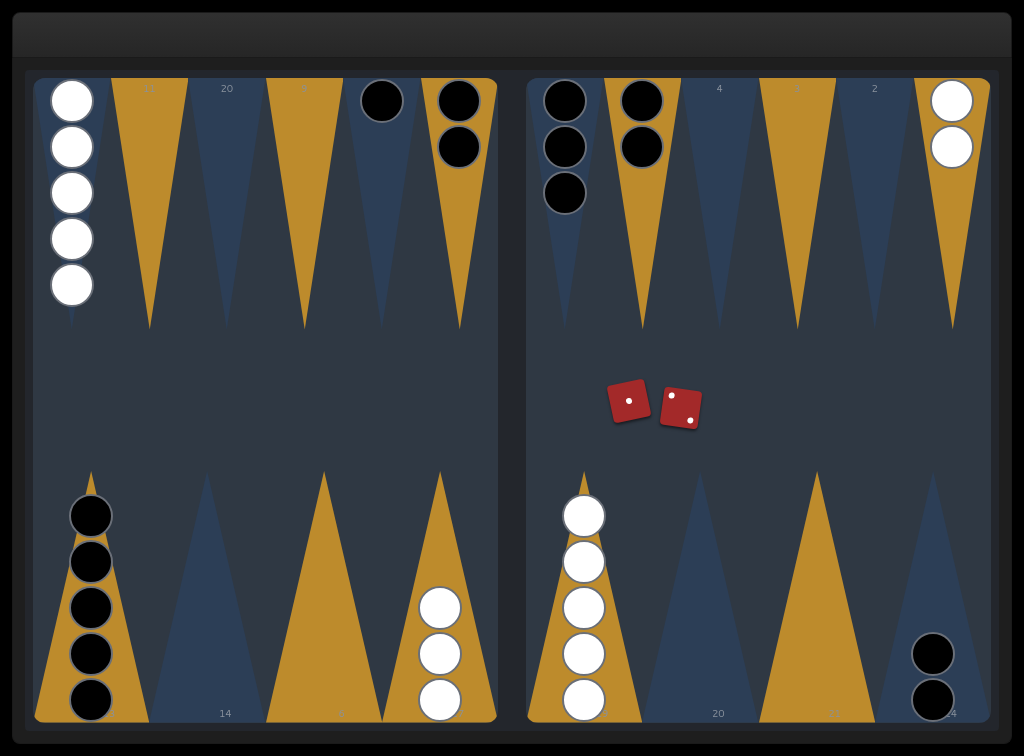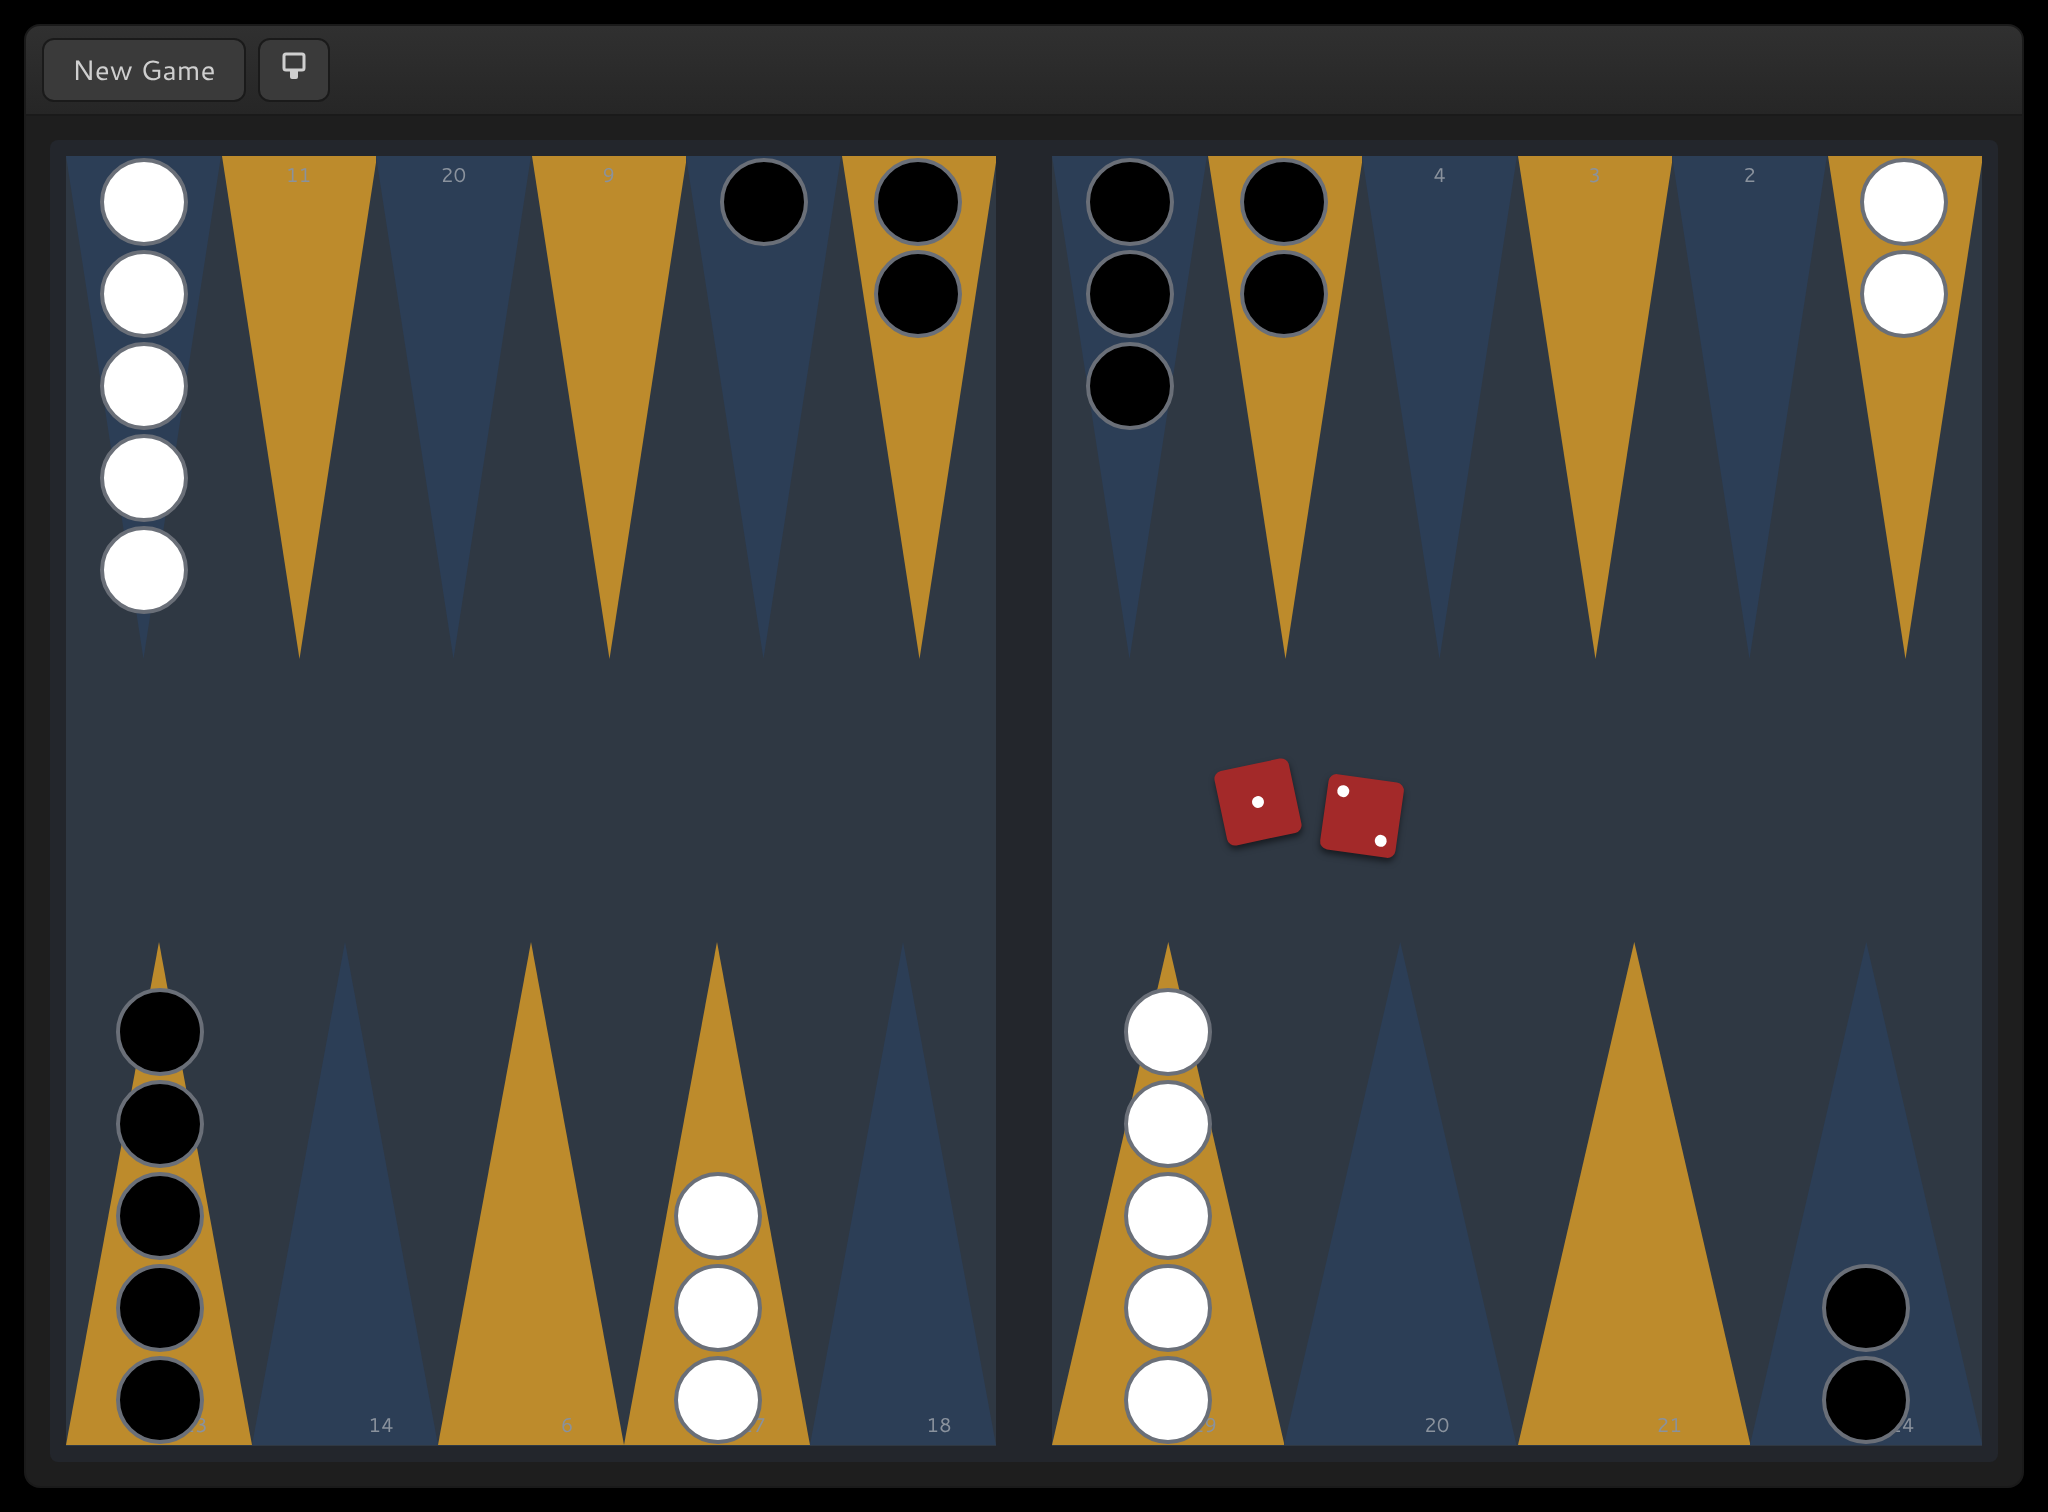"New Game" div.hb-left { html: <div> <div> <span>New Game</span> </div> <div> <span> <svg> <rect></rect> <rect></rect> </svg> </span> </div> </div> -> none }
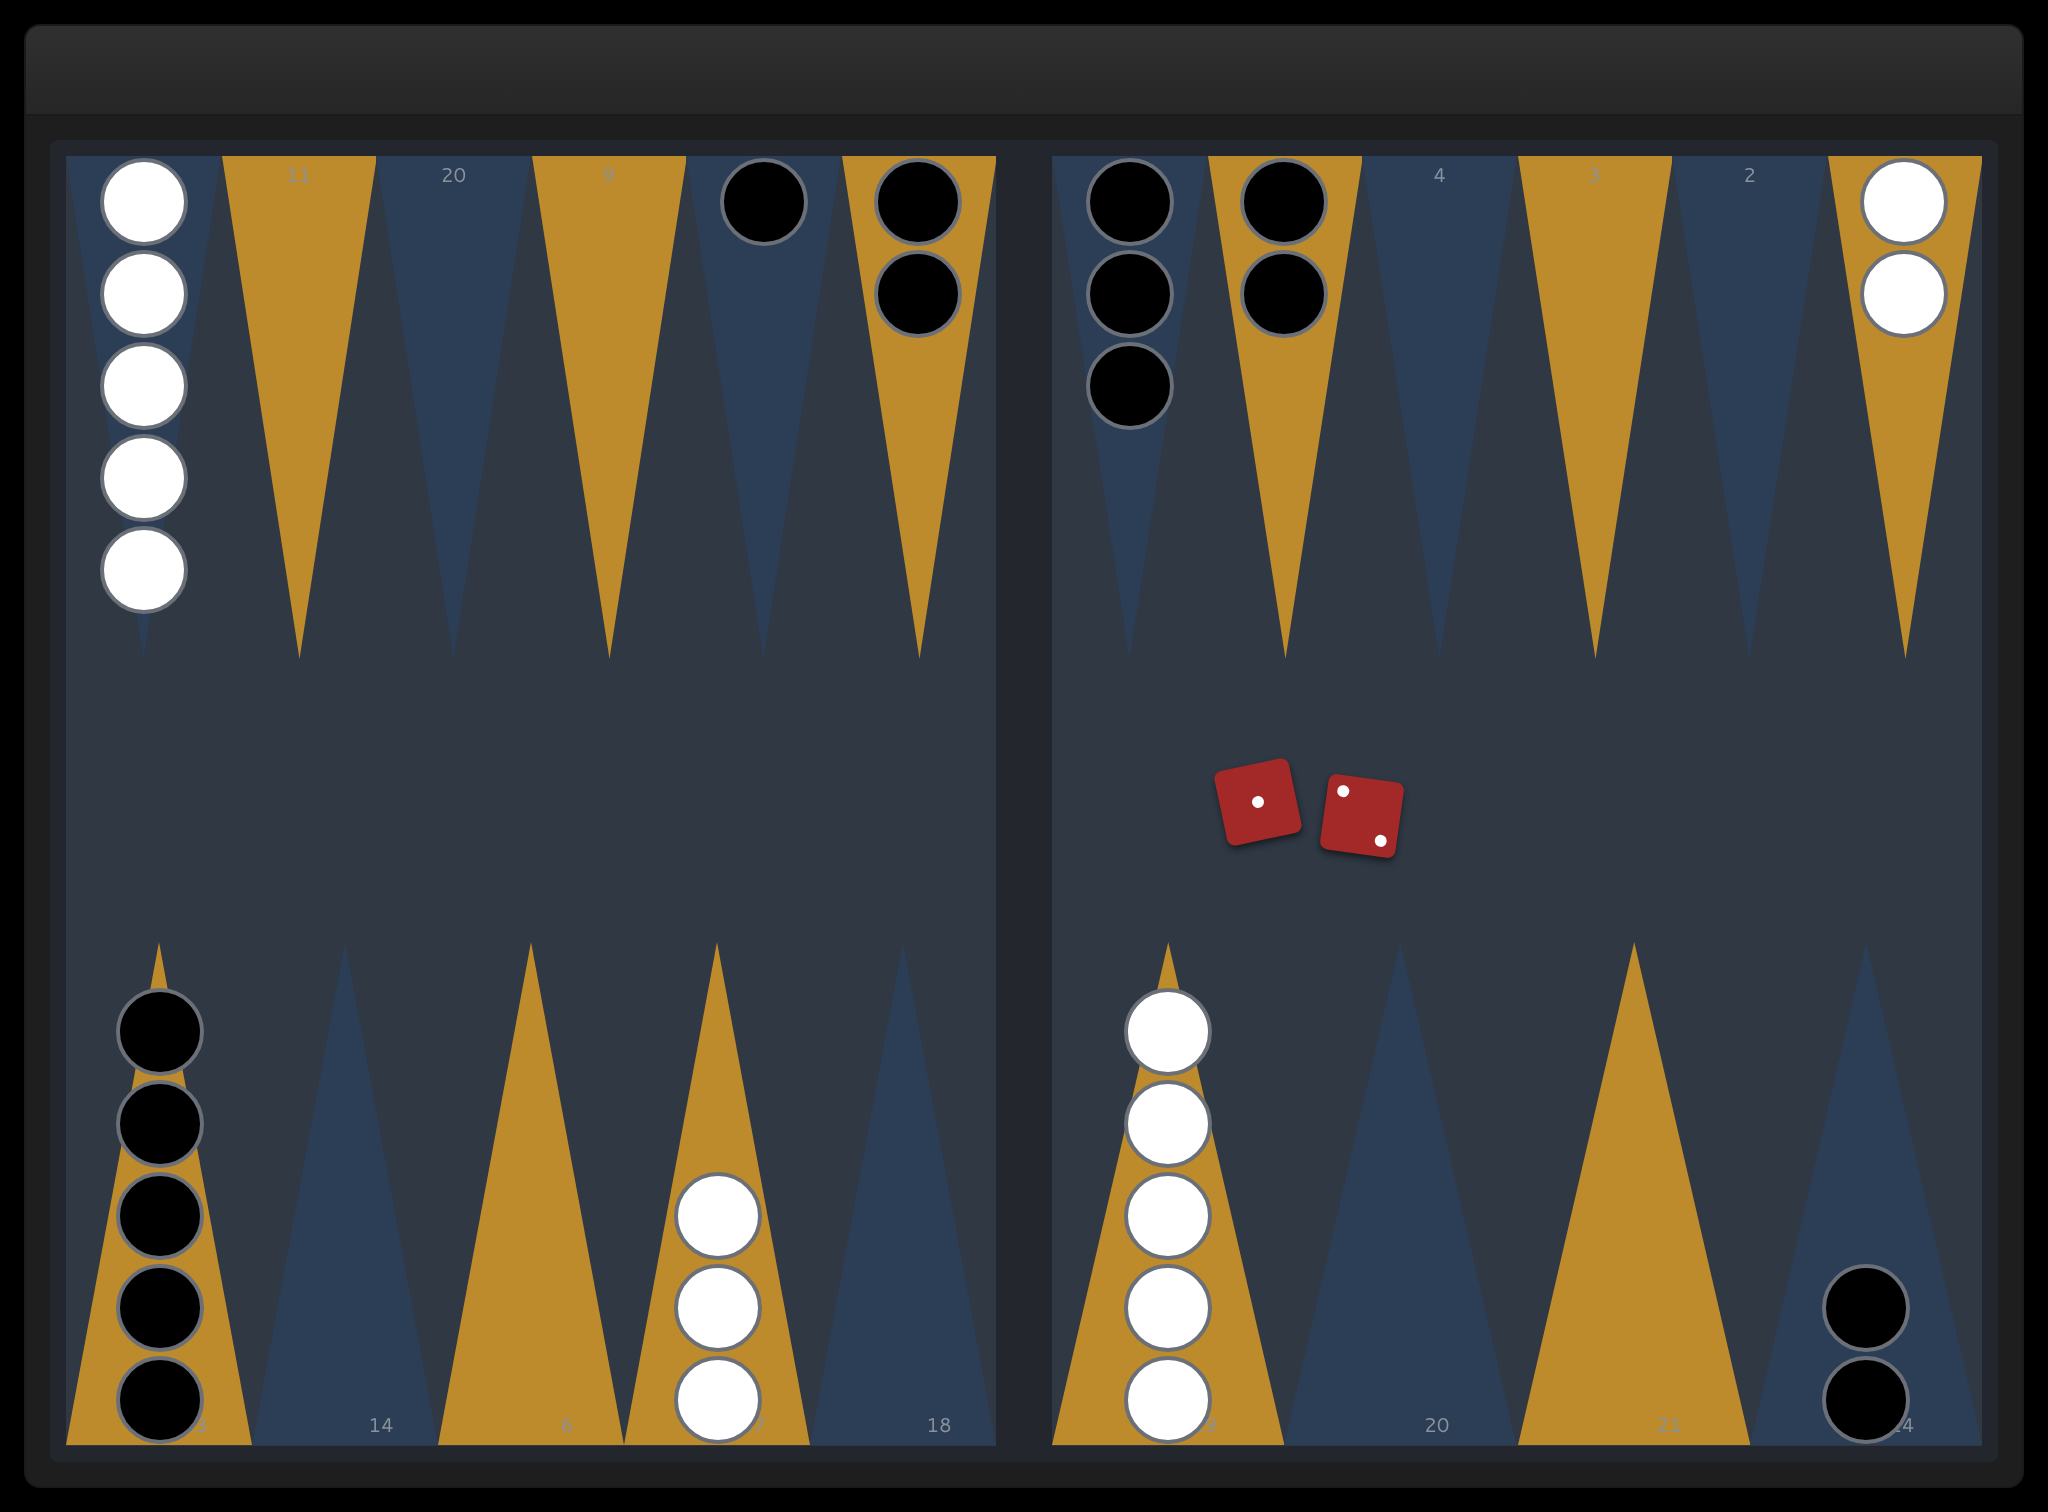"11" .half { border-radius: none -> 12px }
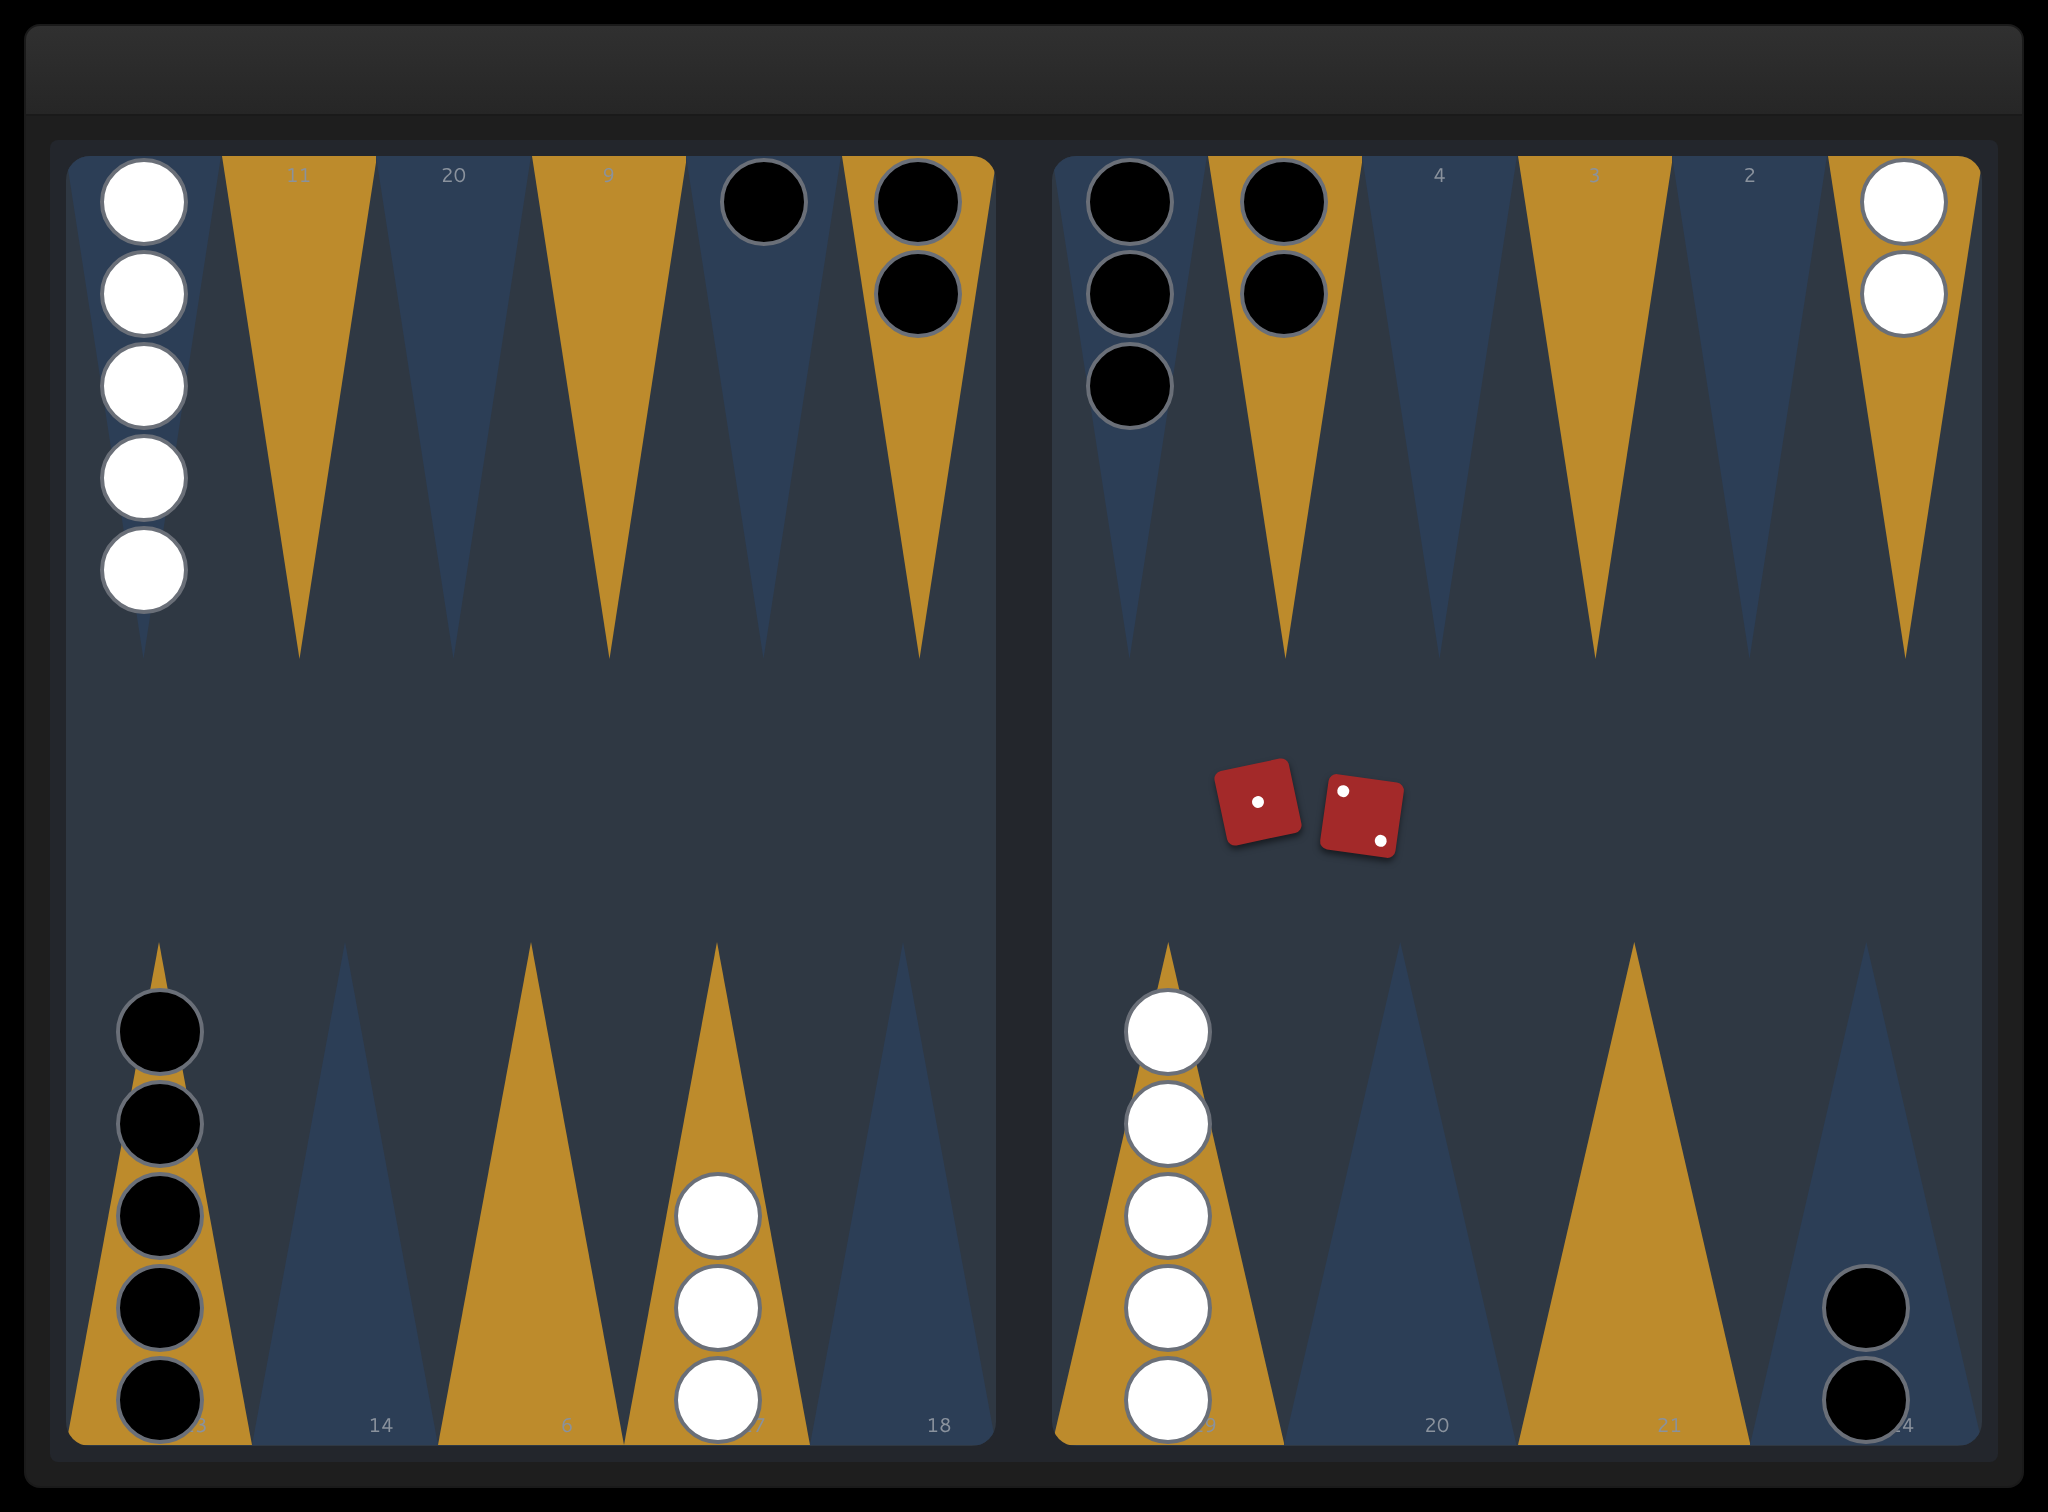"18" div.point { html: <div> <div> <svg> <polygon></polygon> </svg> </div> <div>18</div> <div></div> </div> -> none }
